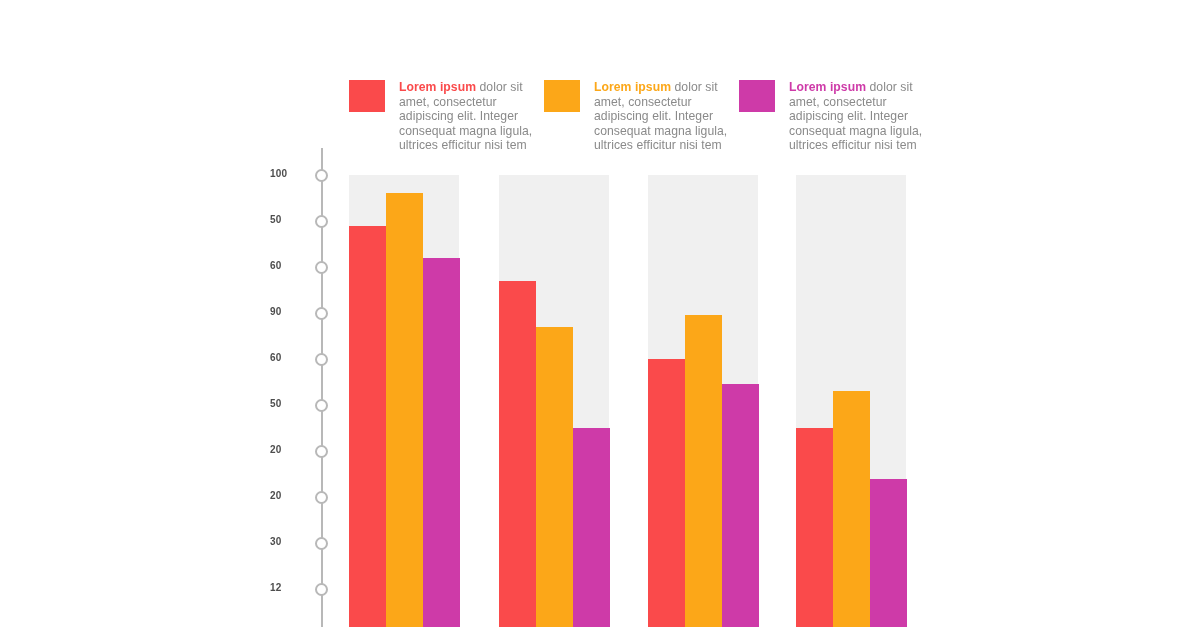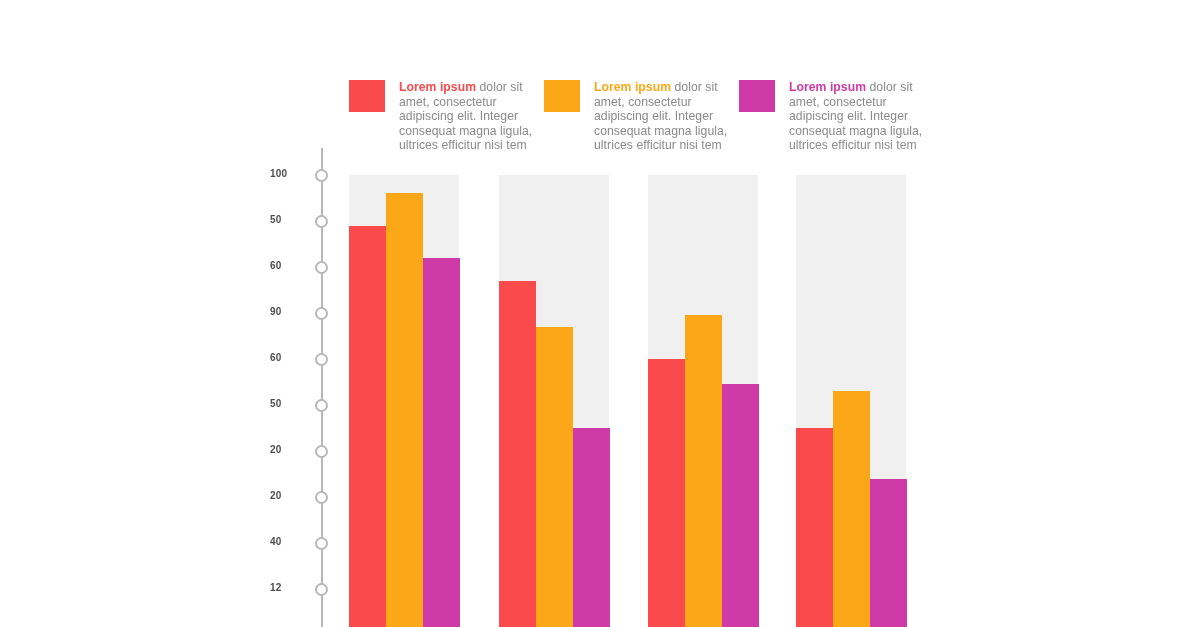"40" div.tick-label { text: 40 -> 30 }
